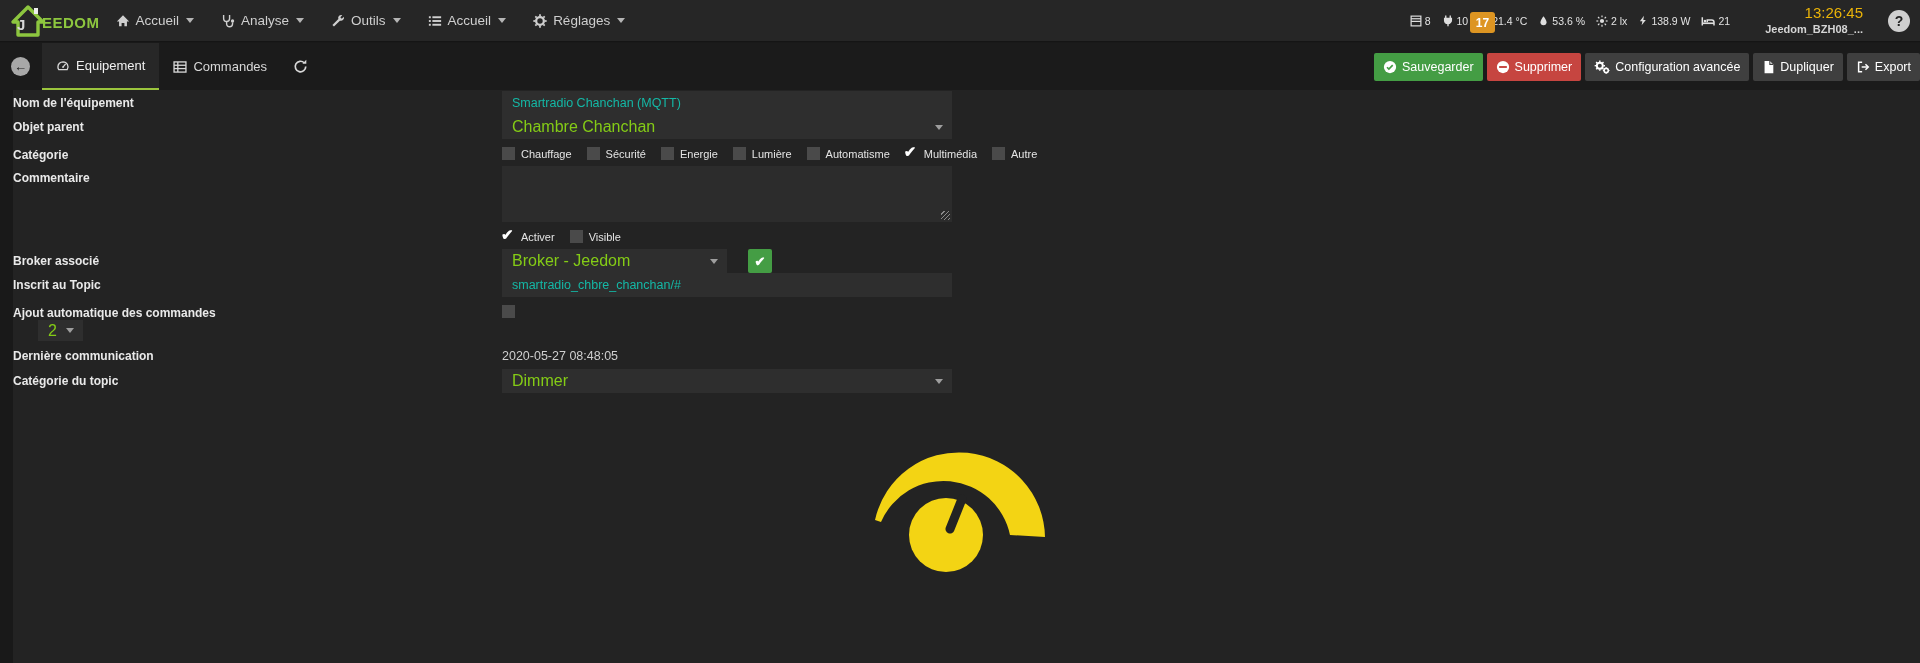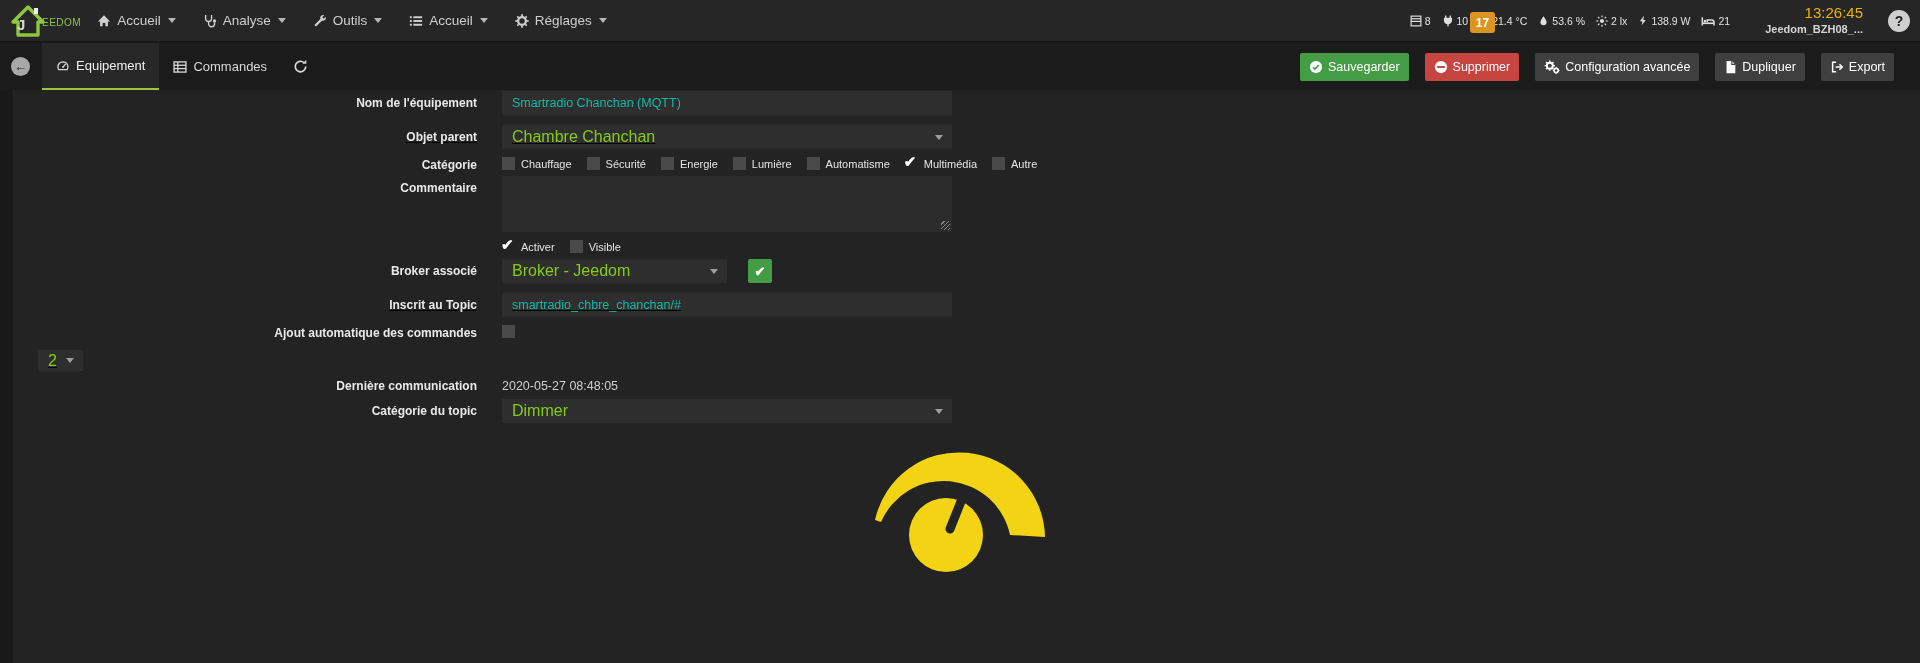"EEDOM" .logo-text { font-size: 10px -> 15px; font-weight: 400 -> 700 }
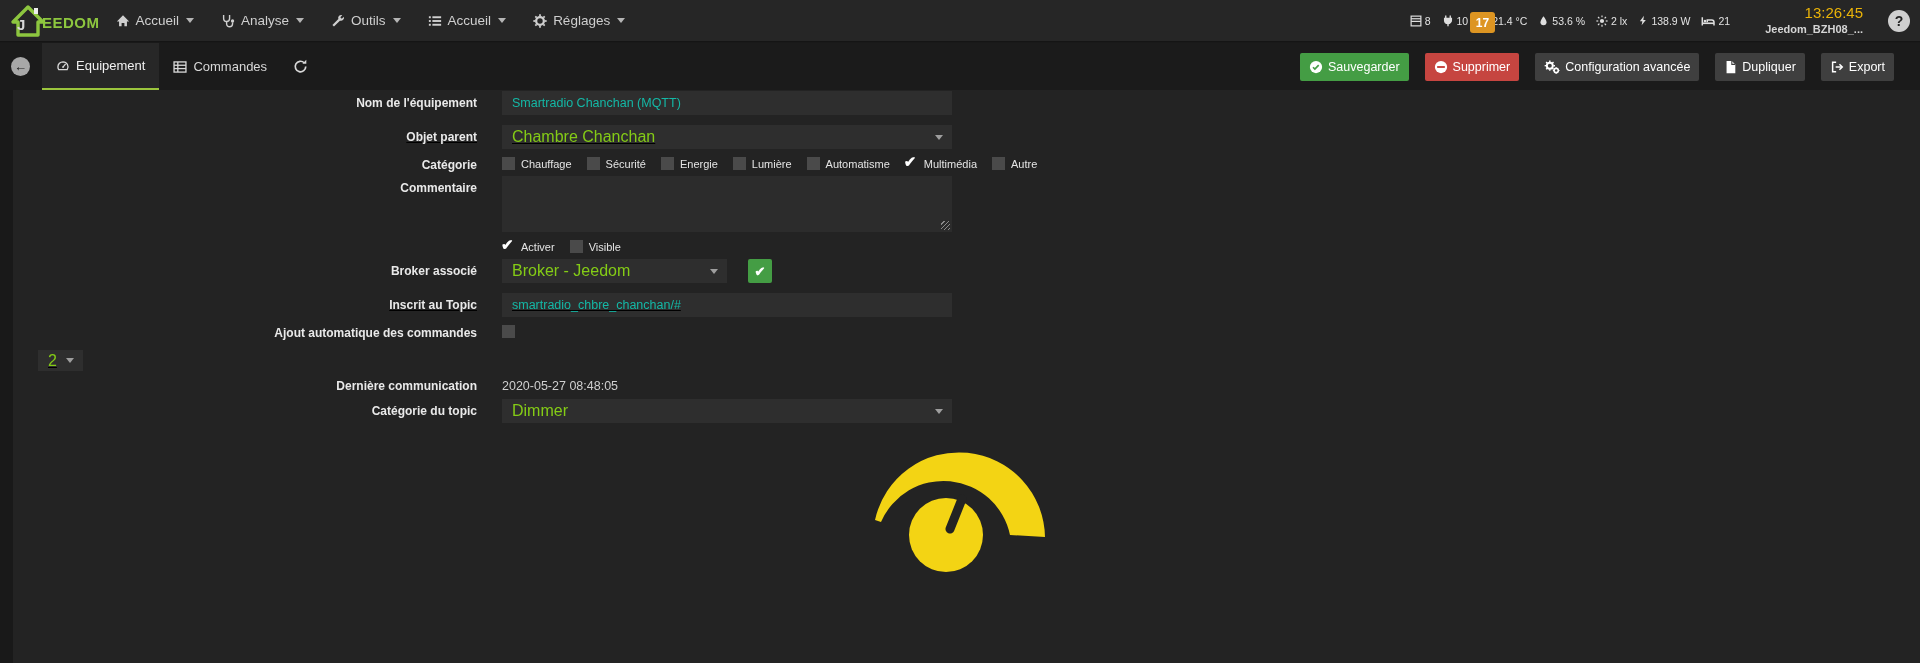"Sauvegarder" .toolbar-actions { gap: 16px -> 4px; margin-right: 26px -> 0 }
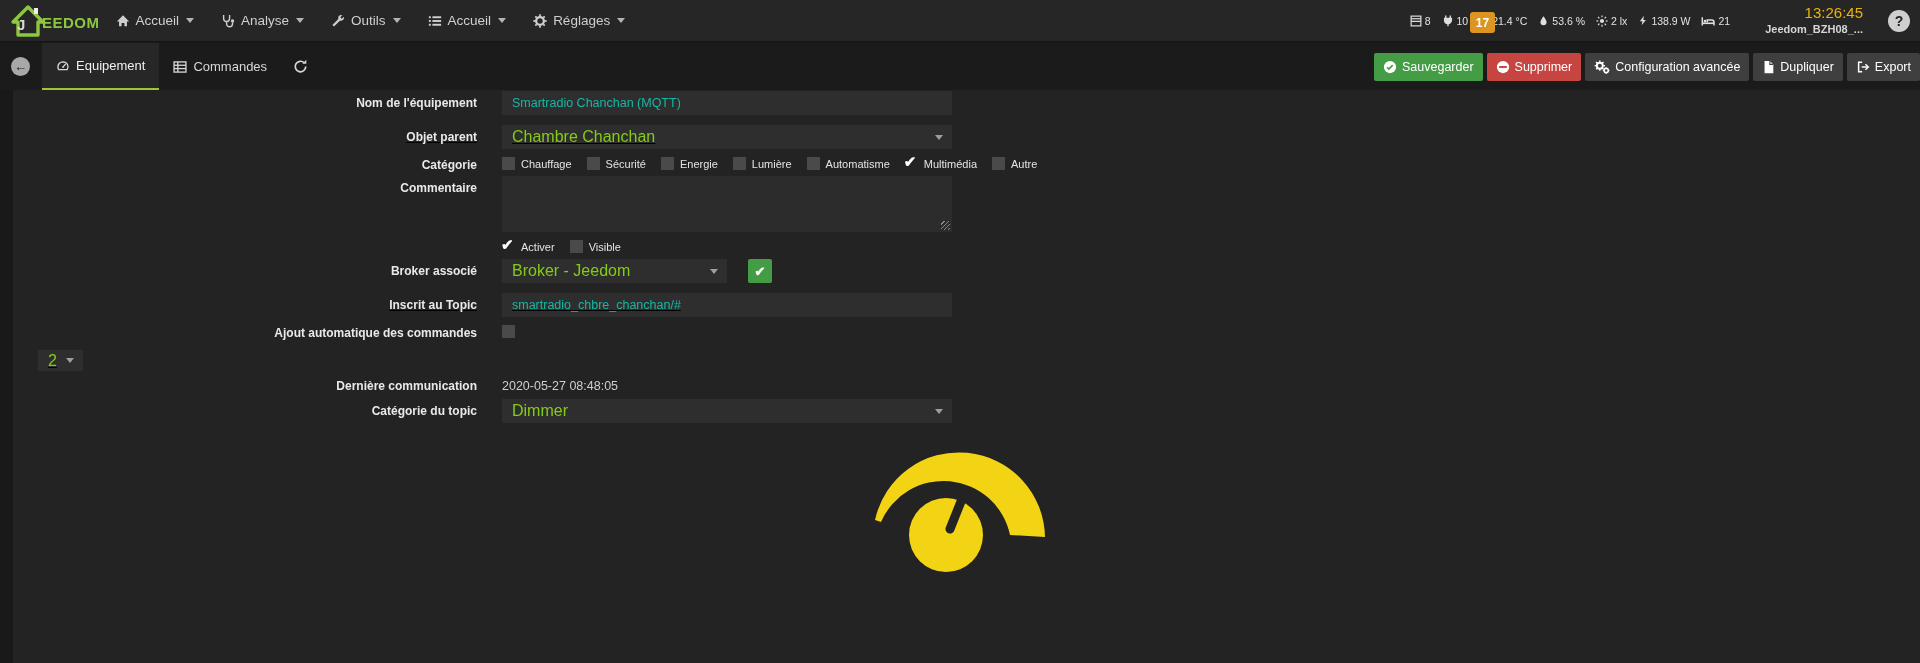"Nom de l'équipement" .lbl { text-align: right -> none }
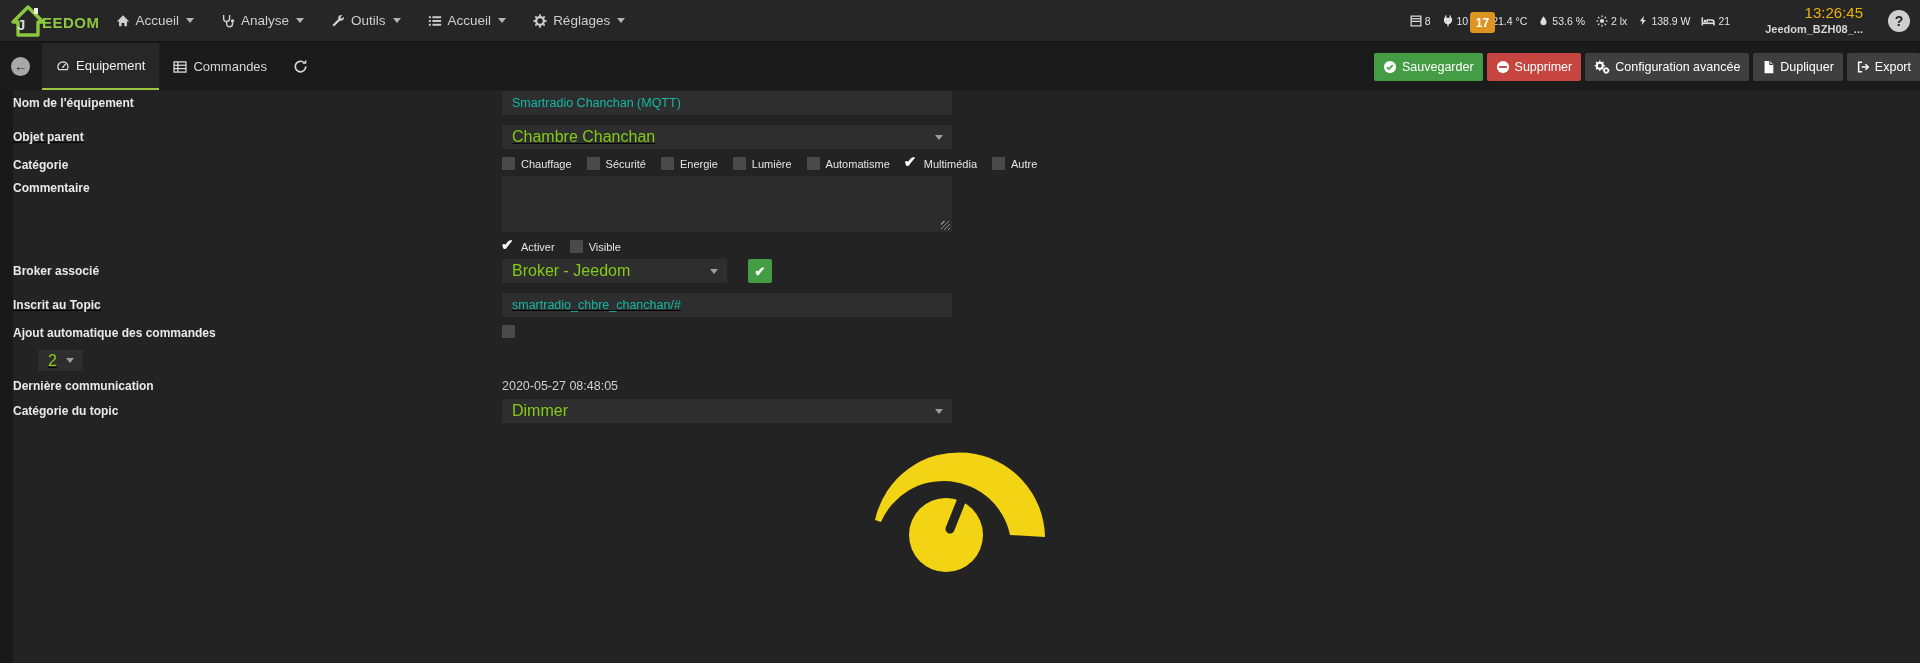"Objet parent" .mt5 { margin-top: 10px -> 0; text-decoration: underline -> none }
